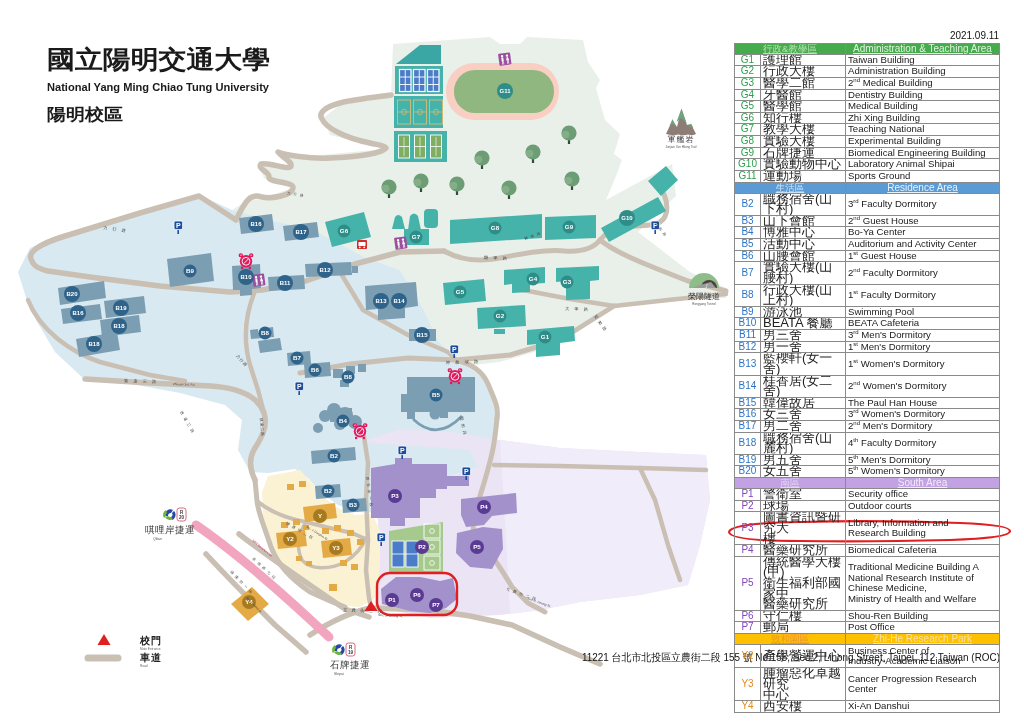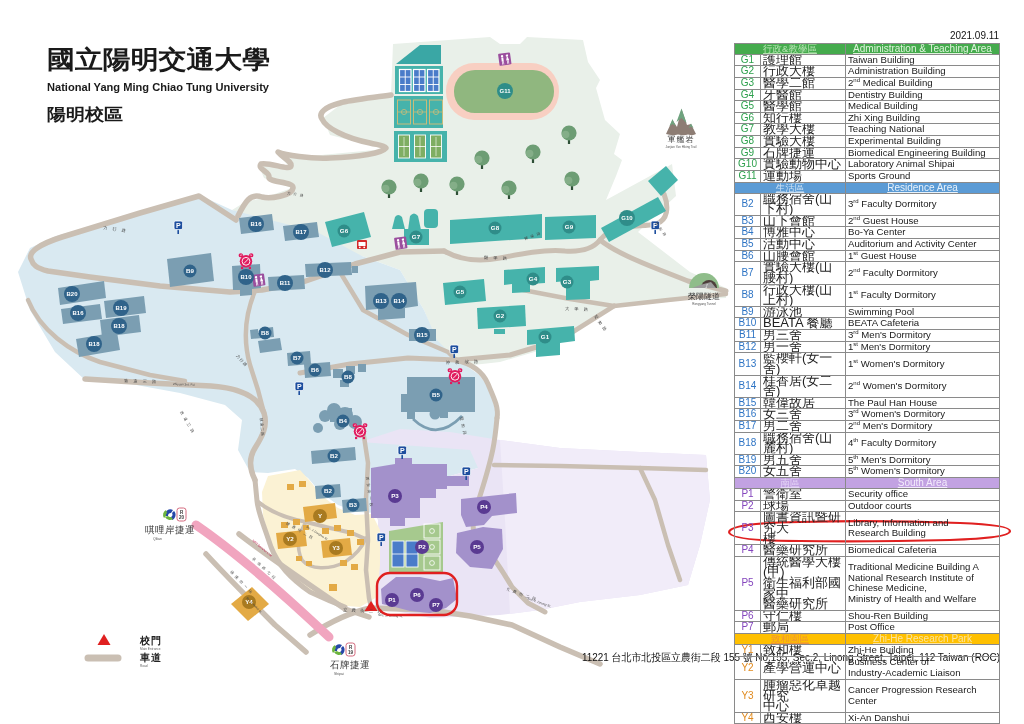"Y1" tr { html: <tr> <td>Y1</td> <td>致和樓</td> <td>Zhi-He Building</td> </tr> -> none }
